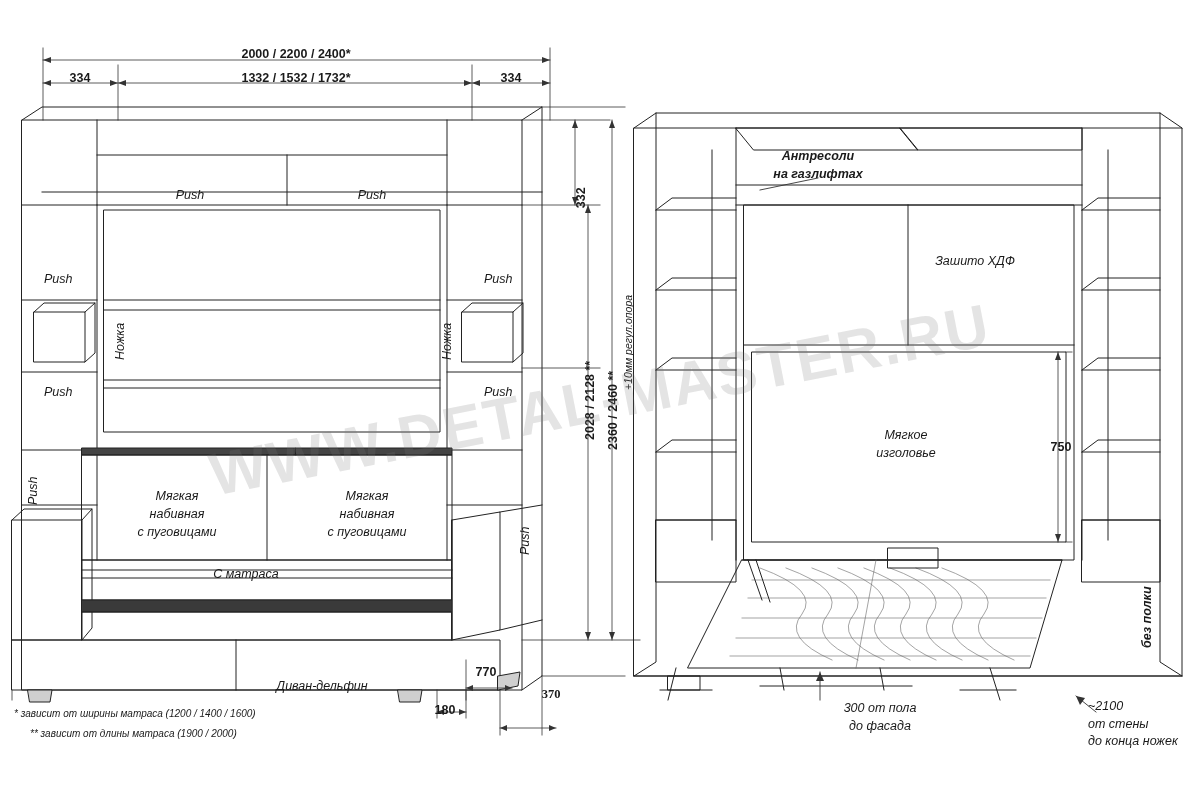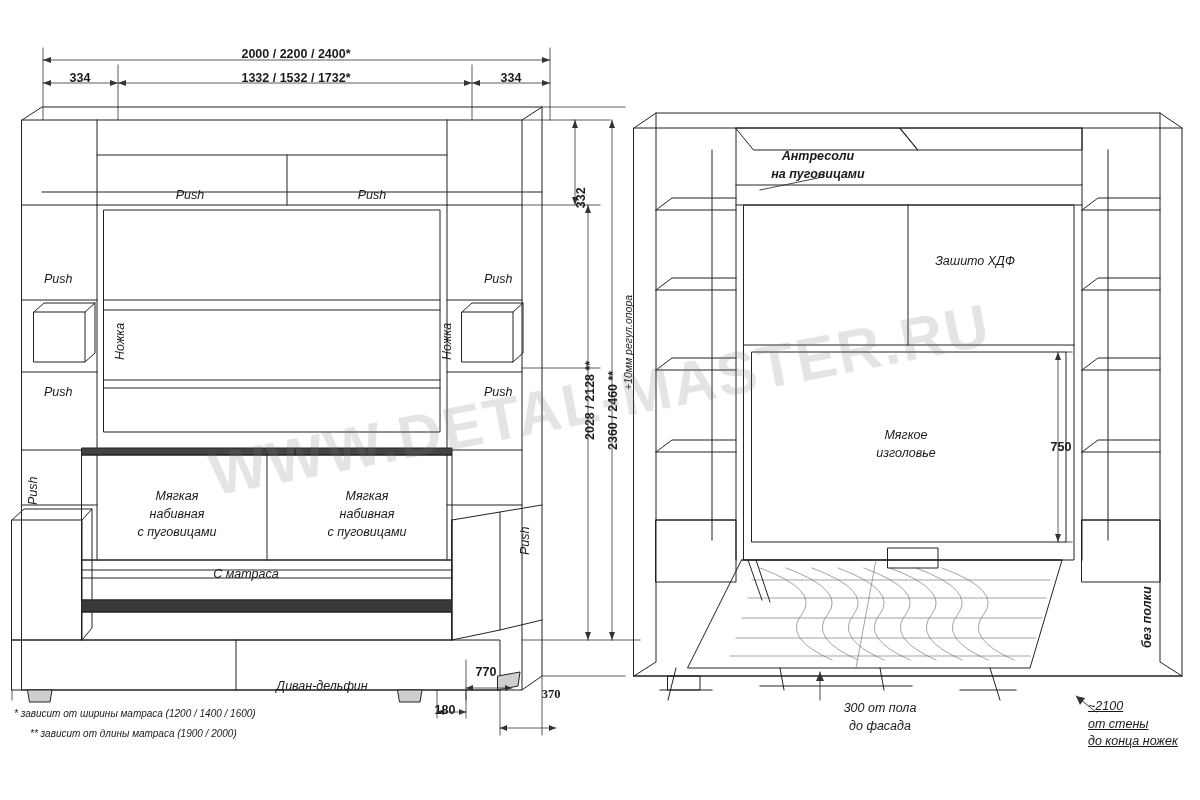"Антресоли" div.lbl { text: пуговицами -> газлифтах }
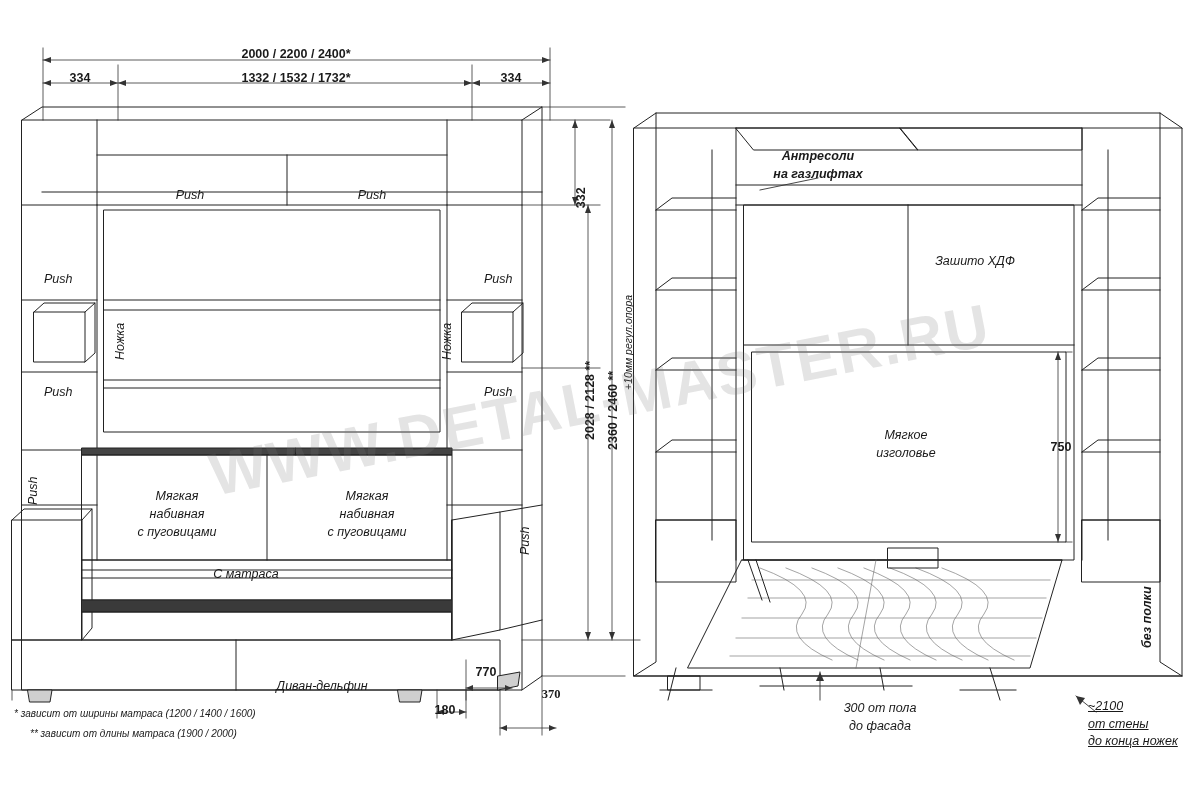"~2100" div.lbl { text-decoration: underline -> none }
